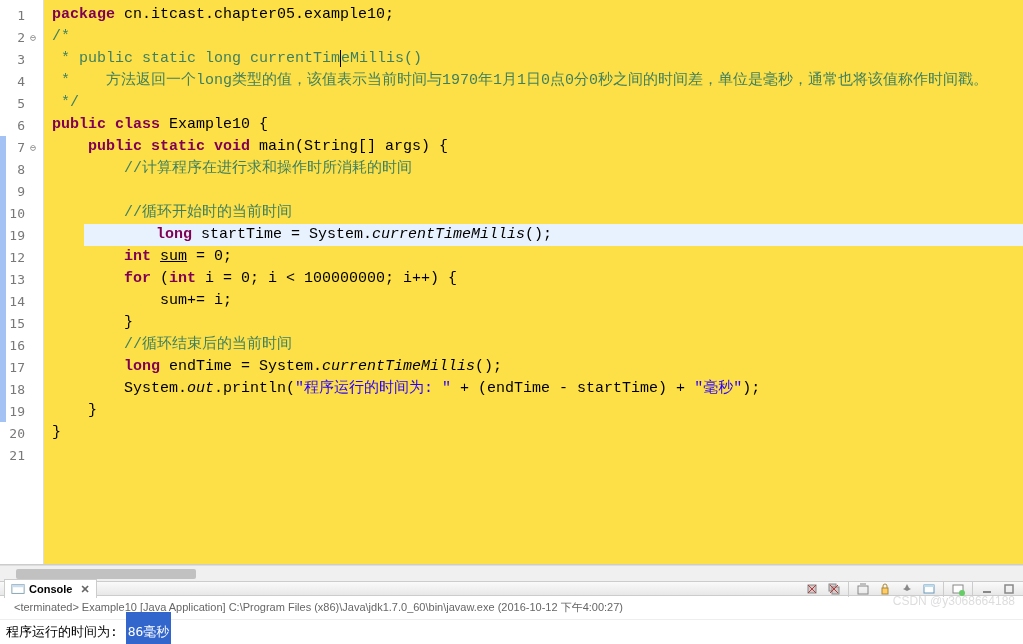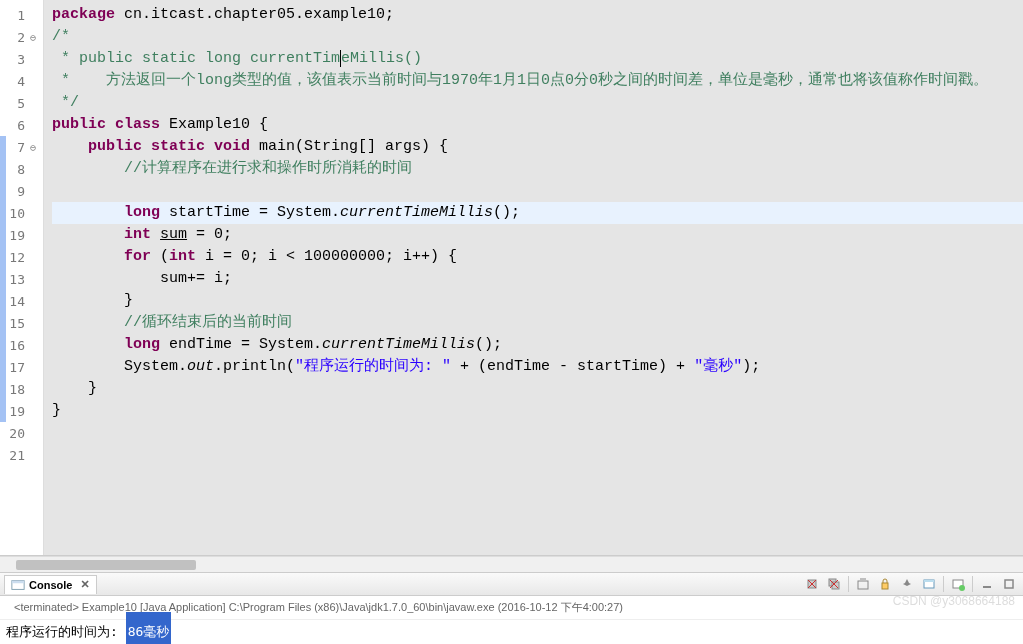"package cn.itcast.chapter05.example10;" .code-area { background: #e5e5e5 -> #fde047 }
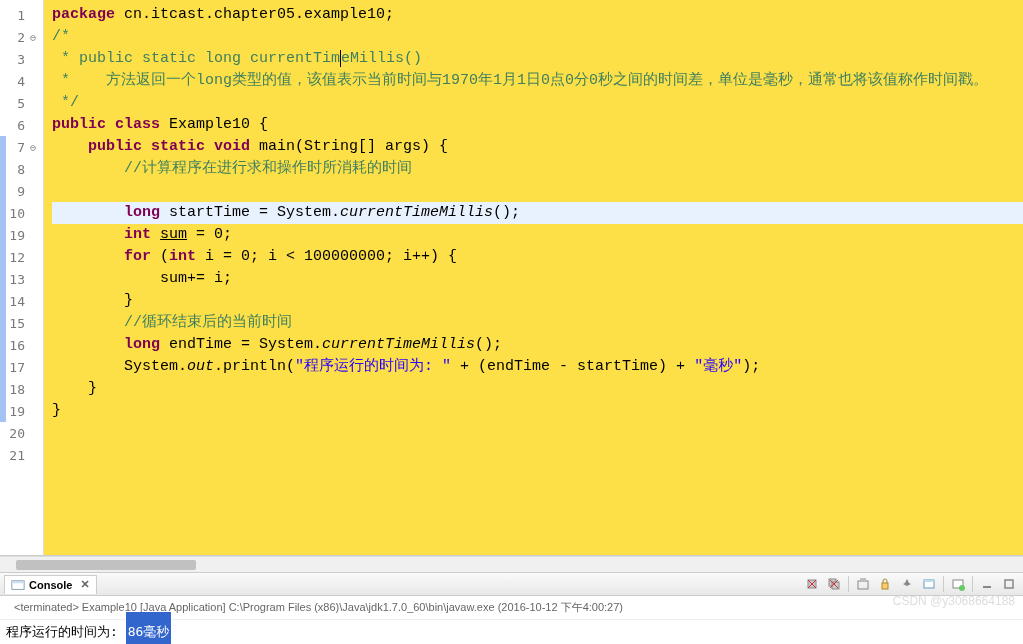"//循环开始时的当前时间" div.code-line { html: none -> <div> <span>//循环开始时的当前时间</span></div> }
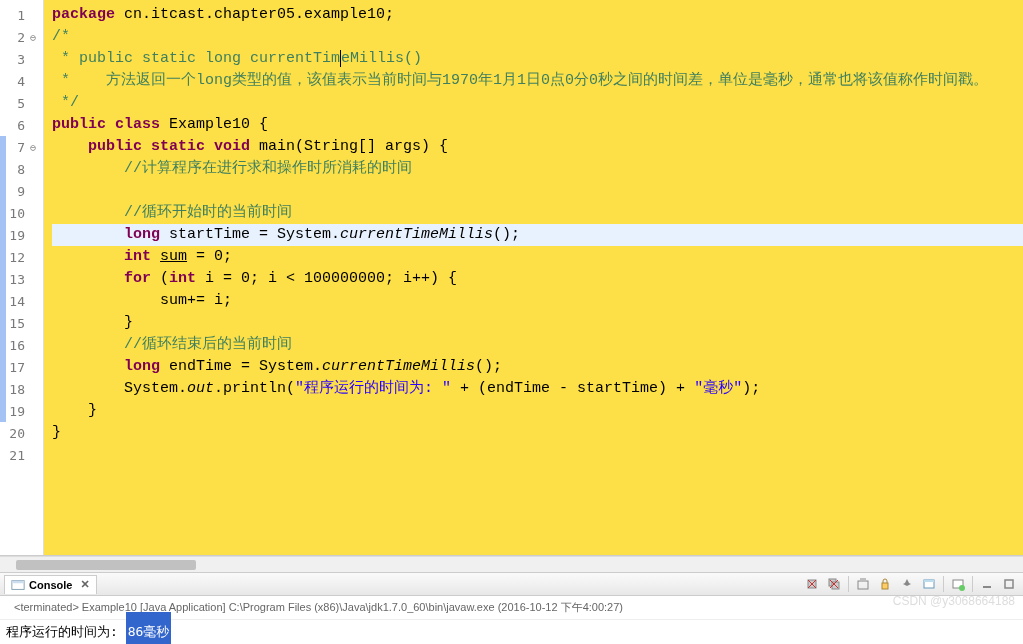"long startTime =" .hl-line { margin-left: none -> 32px }
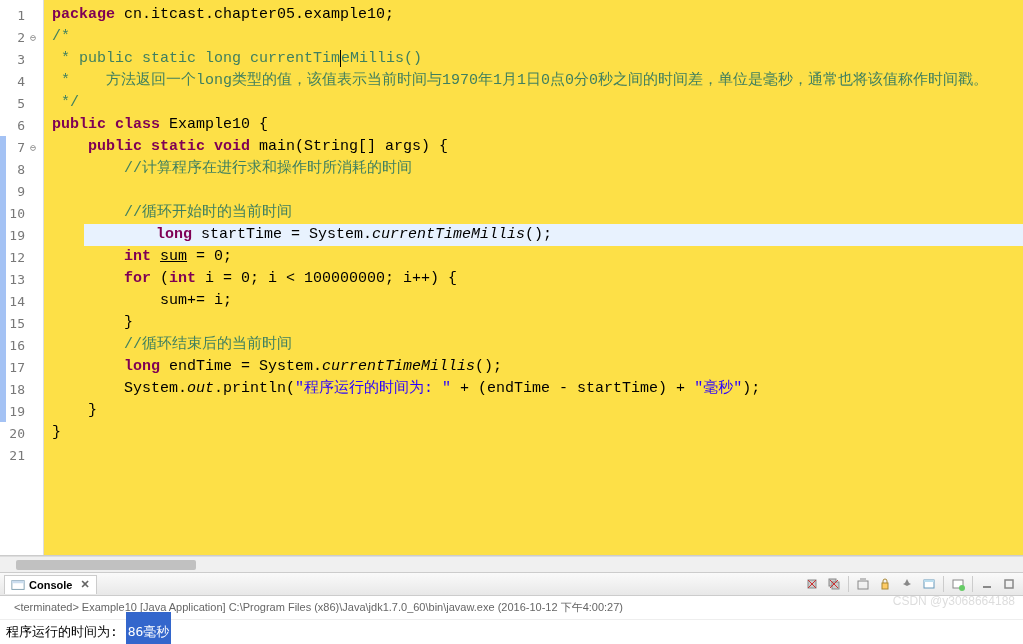"Console" .console-header { height: 24px -> 15px }
